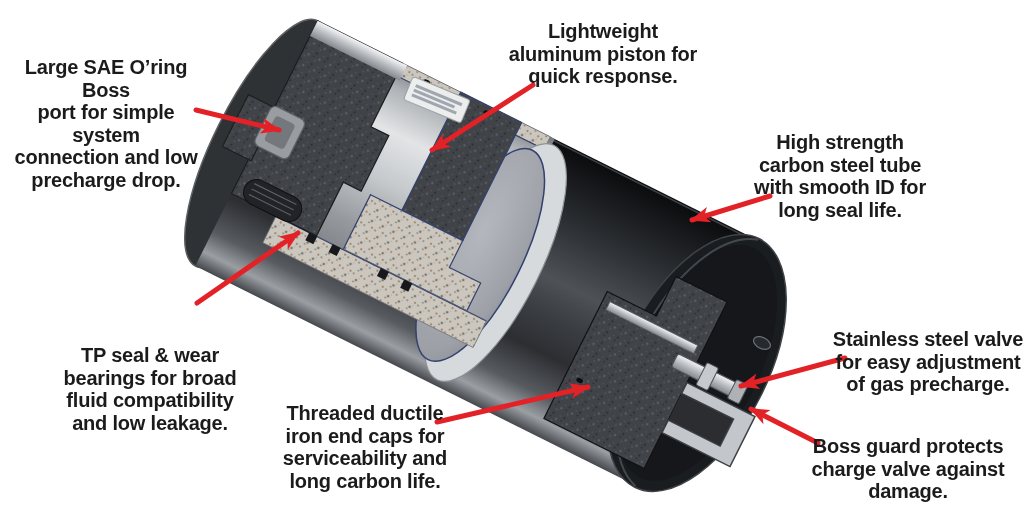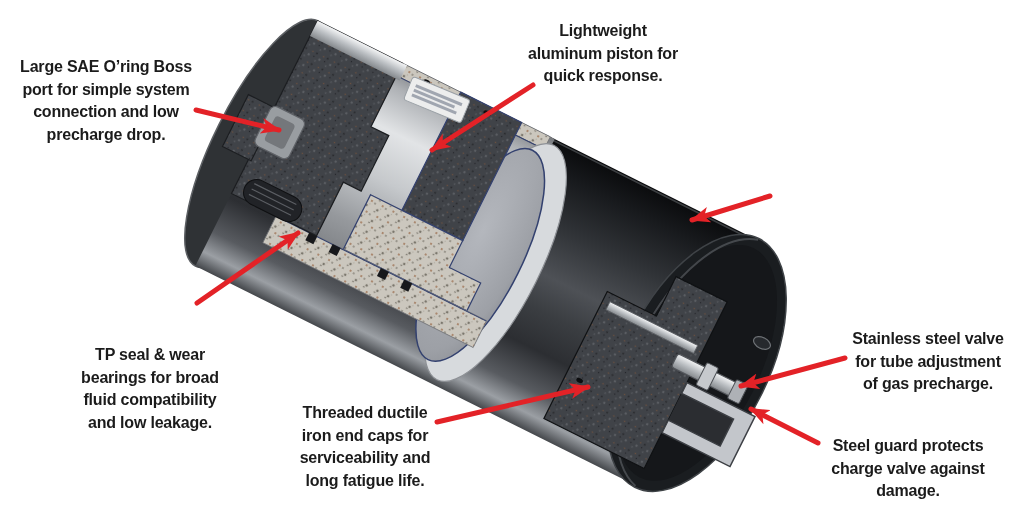"Lightweight" .callout { font-size: 16px -> 20px }
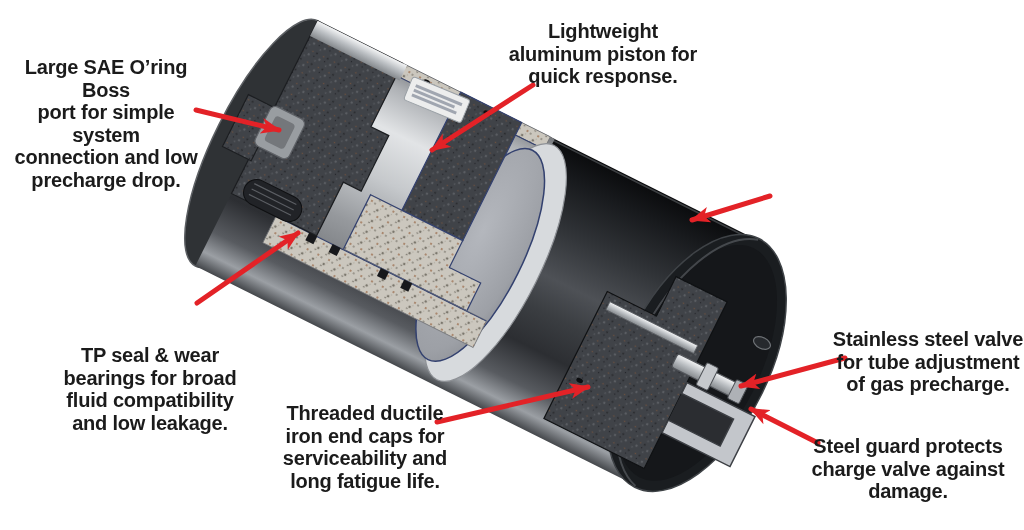"High strength" div.callout { html: none -> <div>High strength carbon steel tube with smooth ID for long seal life.</div> }
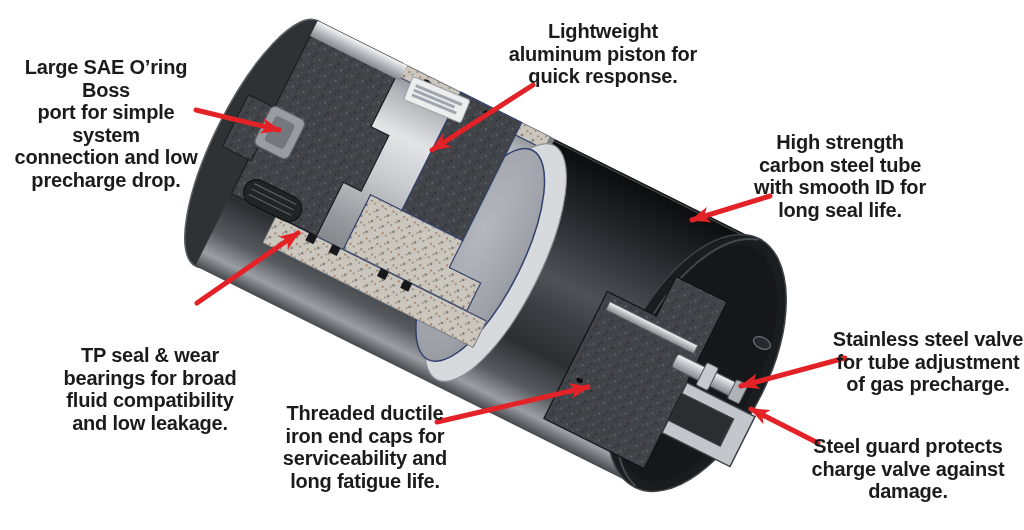"Stainless steel valve" div.callout { text: tube -> easy }
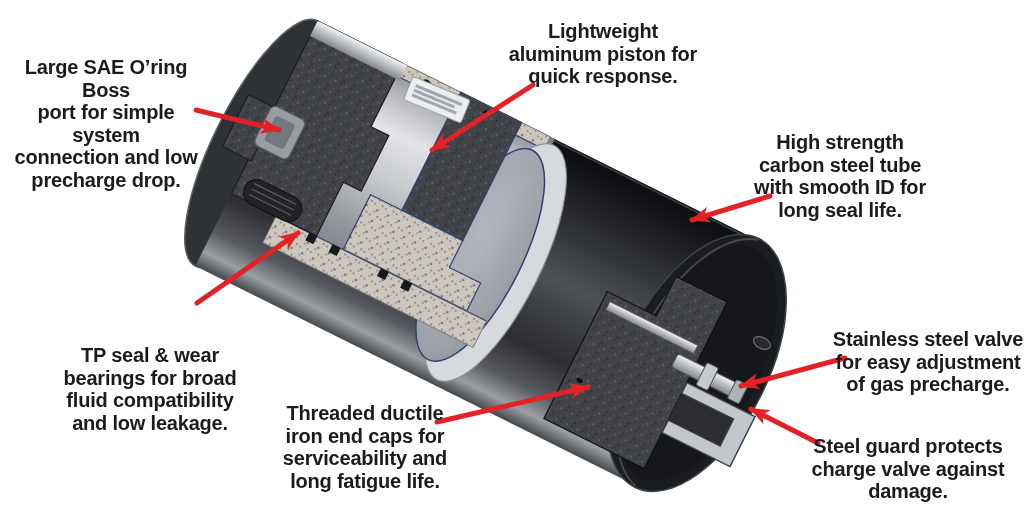"Threaded ductile" div.callout { text: fatigue -> carbon }
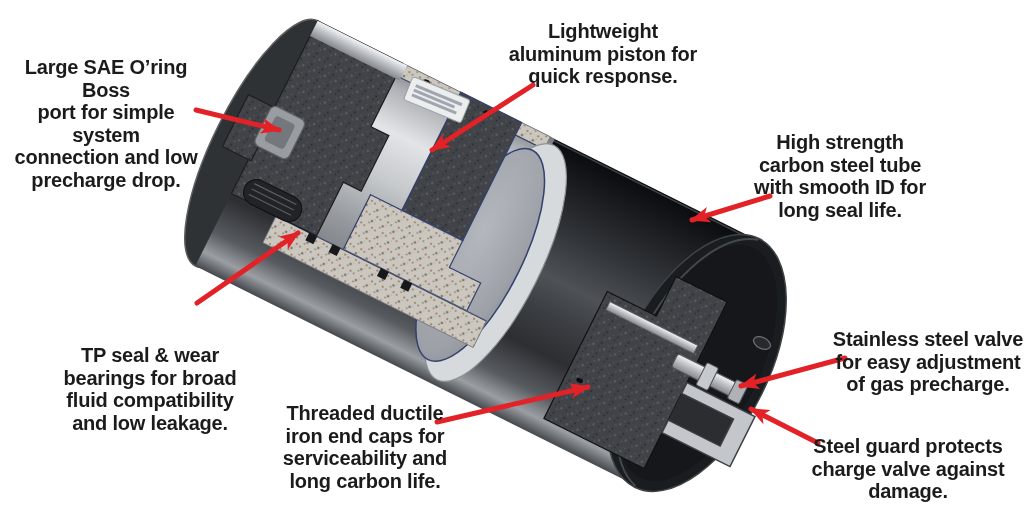"Steel guard protects" div.callout { text: Steel -> Boss }
